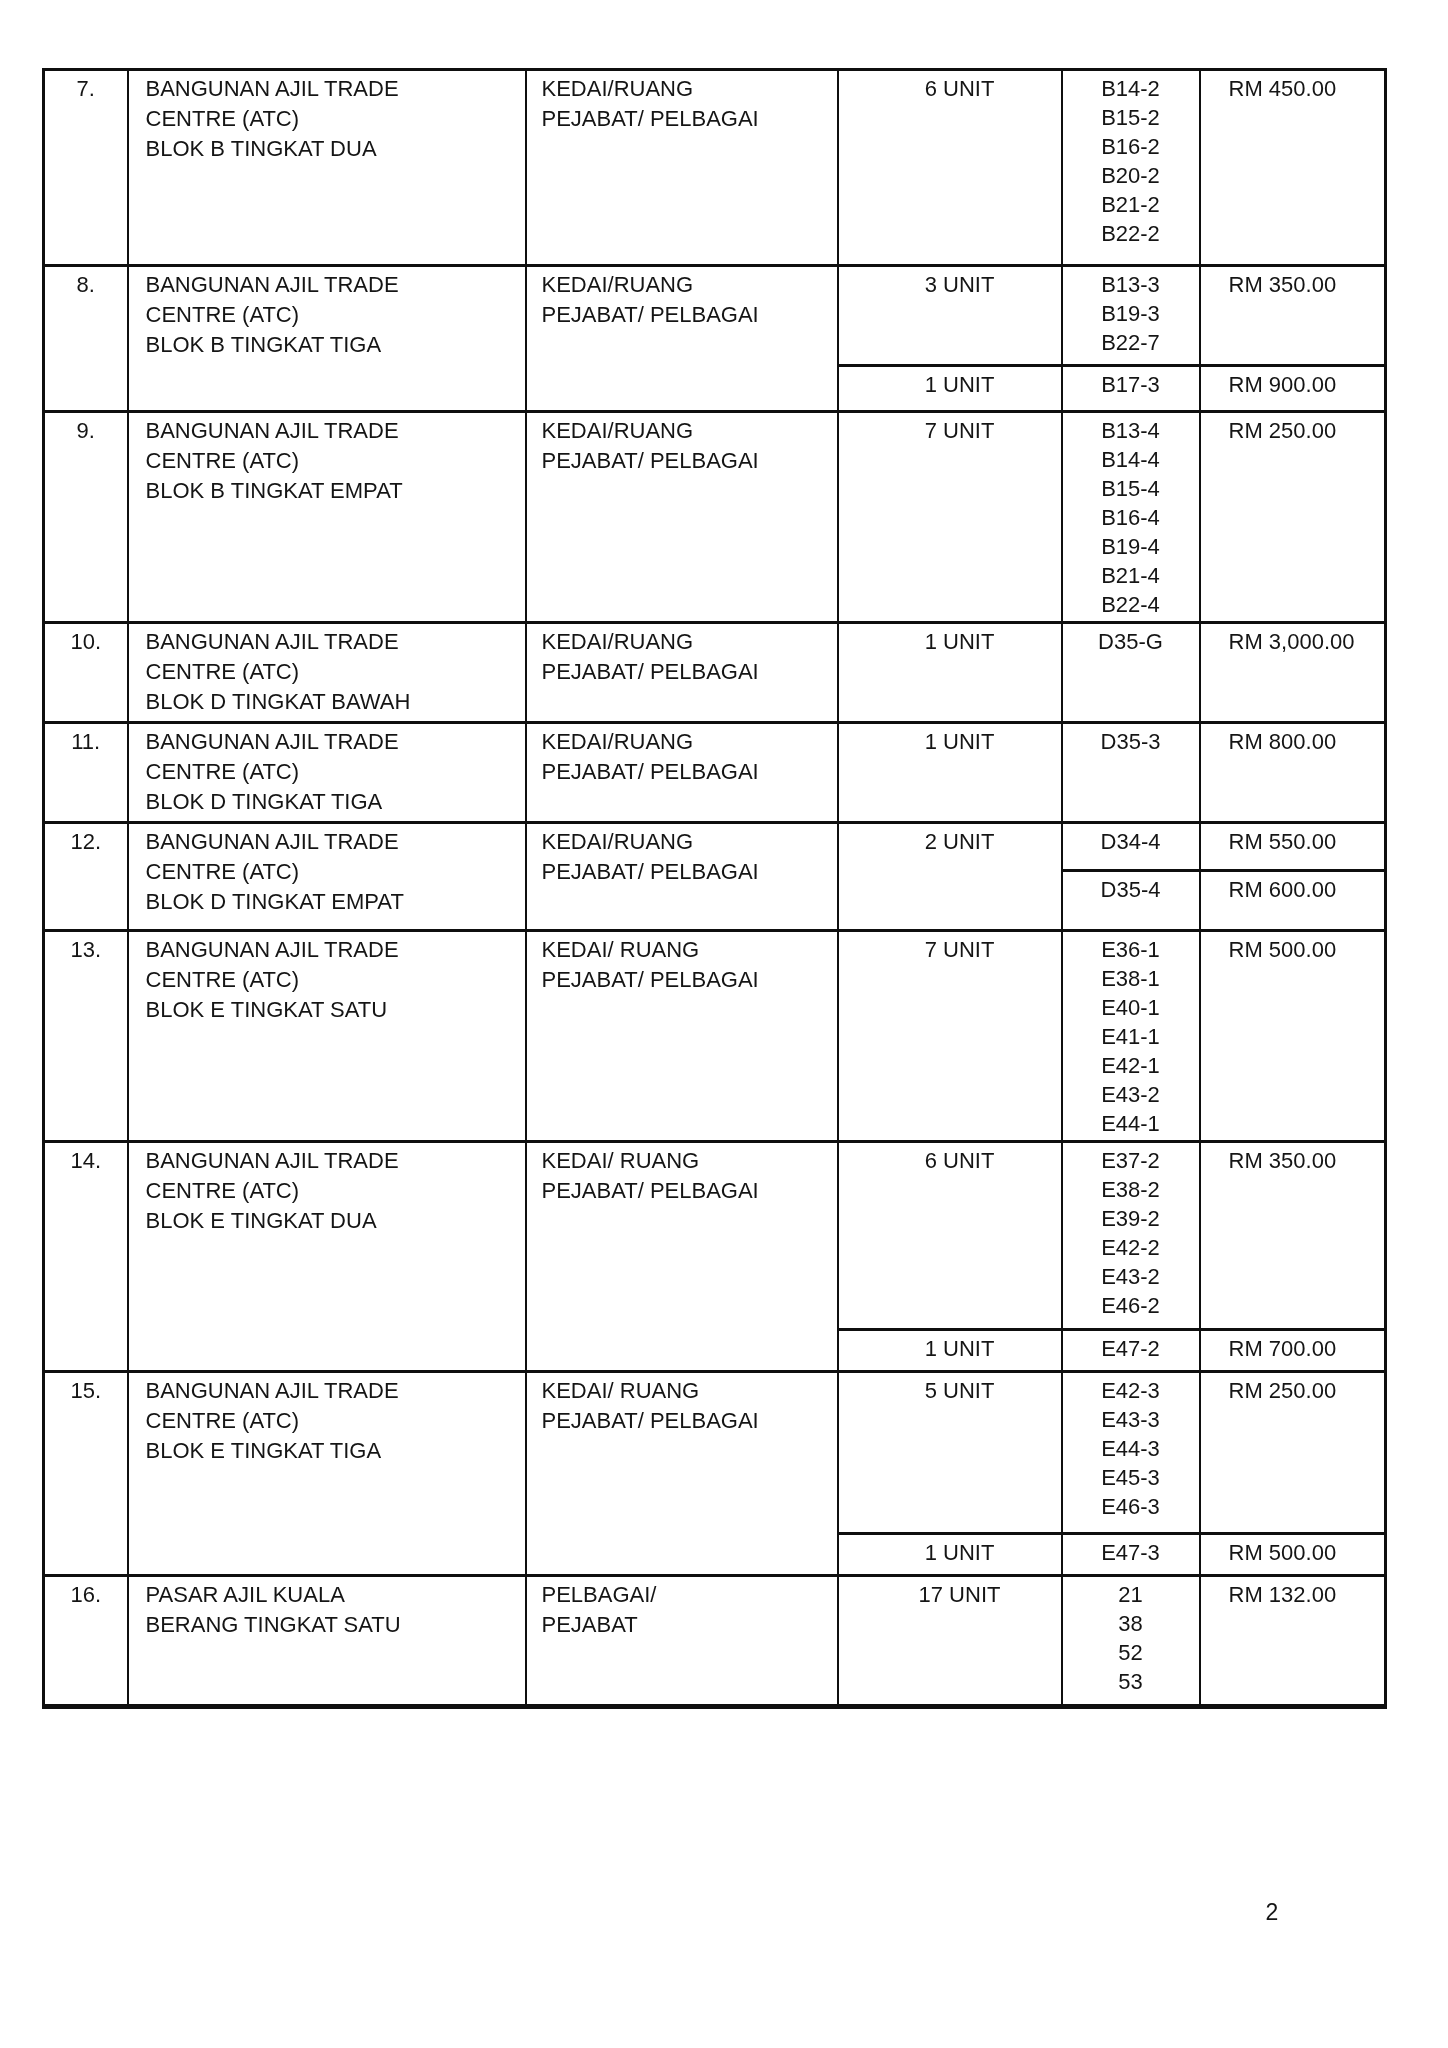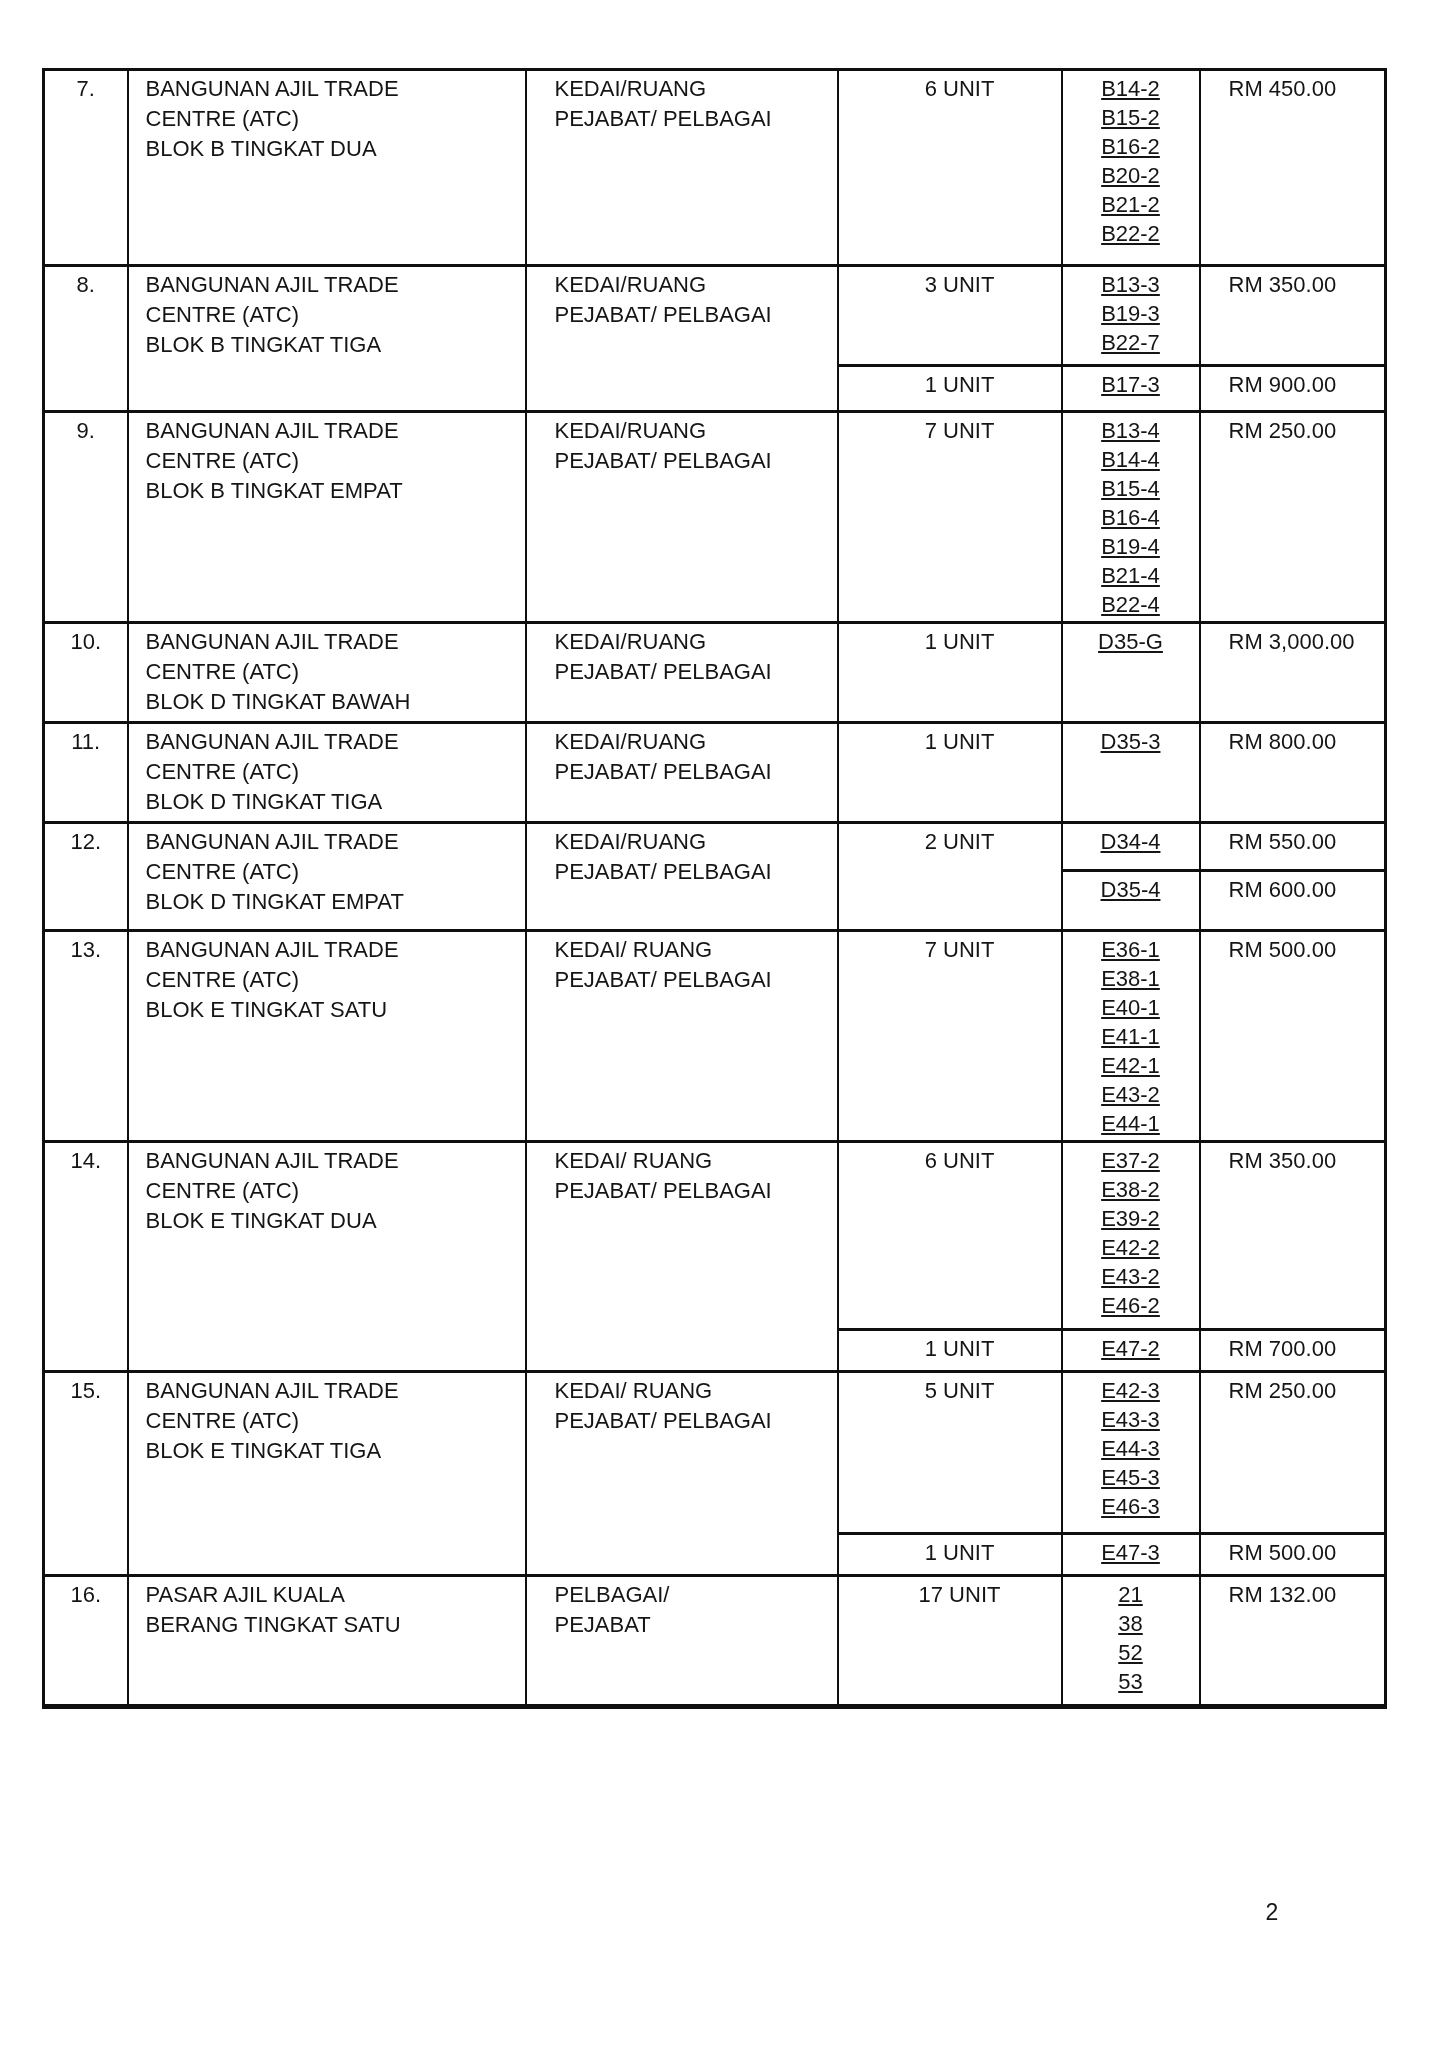"KEDAI/RUANG" td.c-type { padding-left: 28px -> 15px }
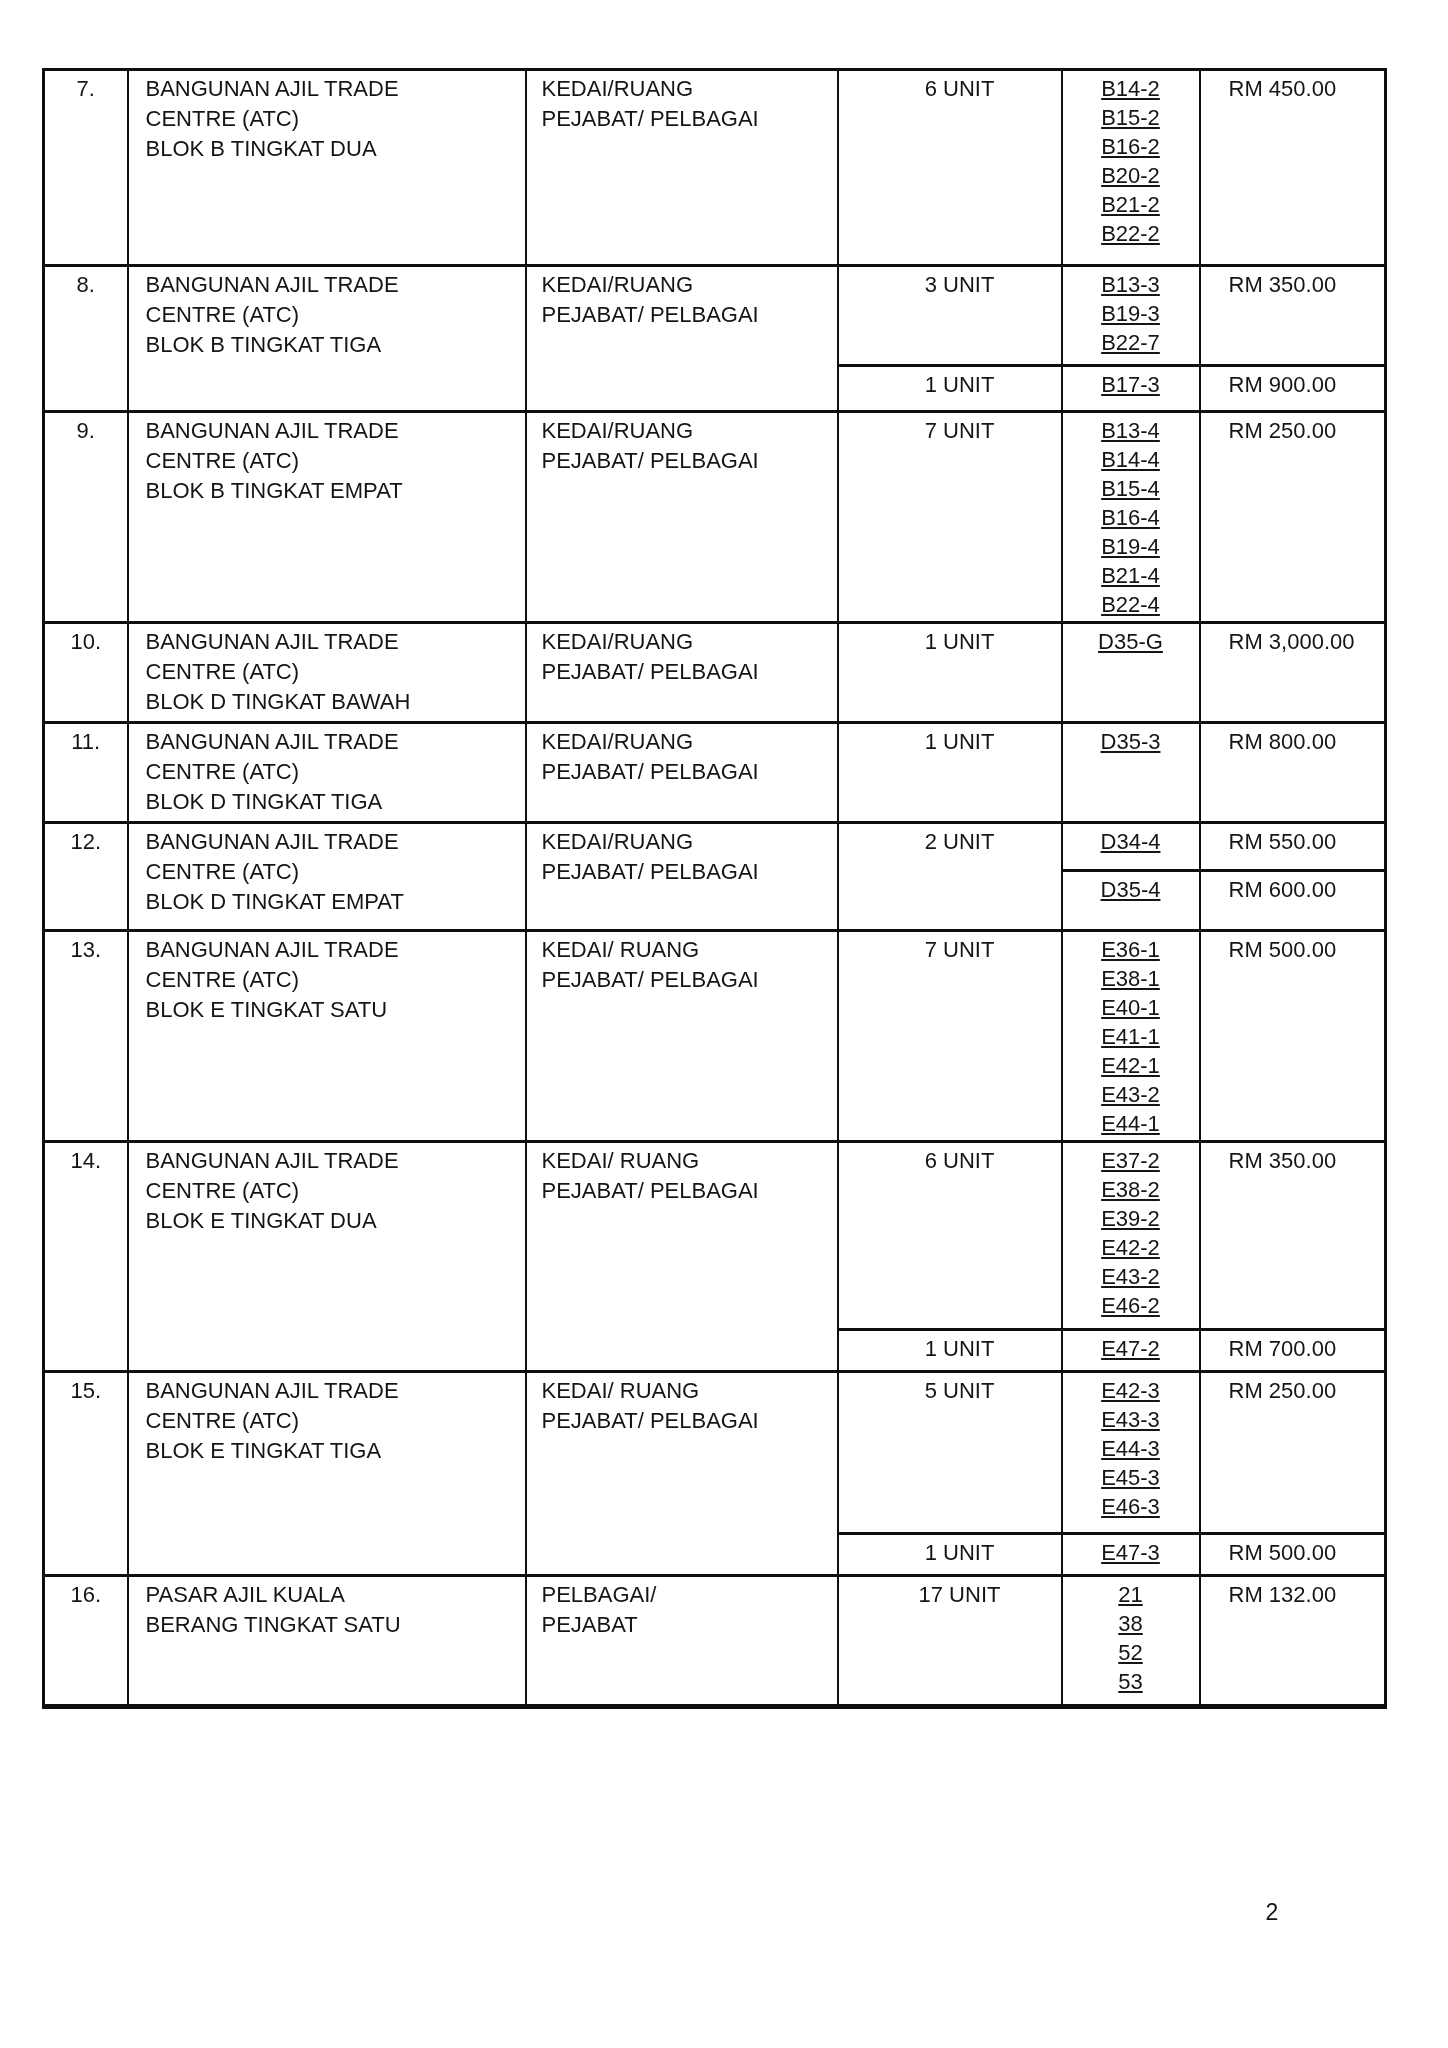"B14-2" td.c-codes { text-decoration: underline -> none }
